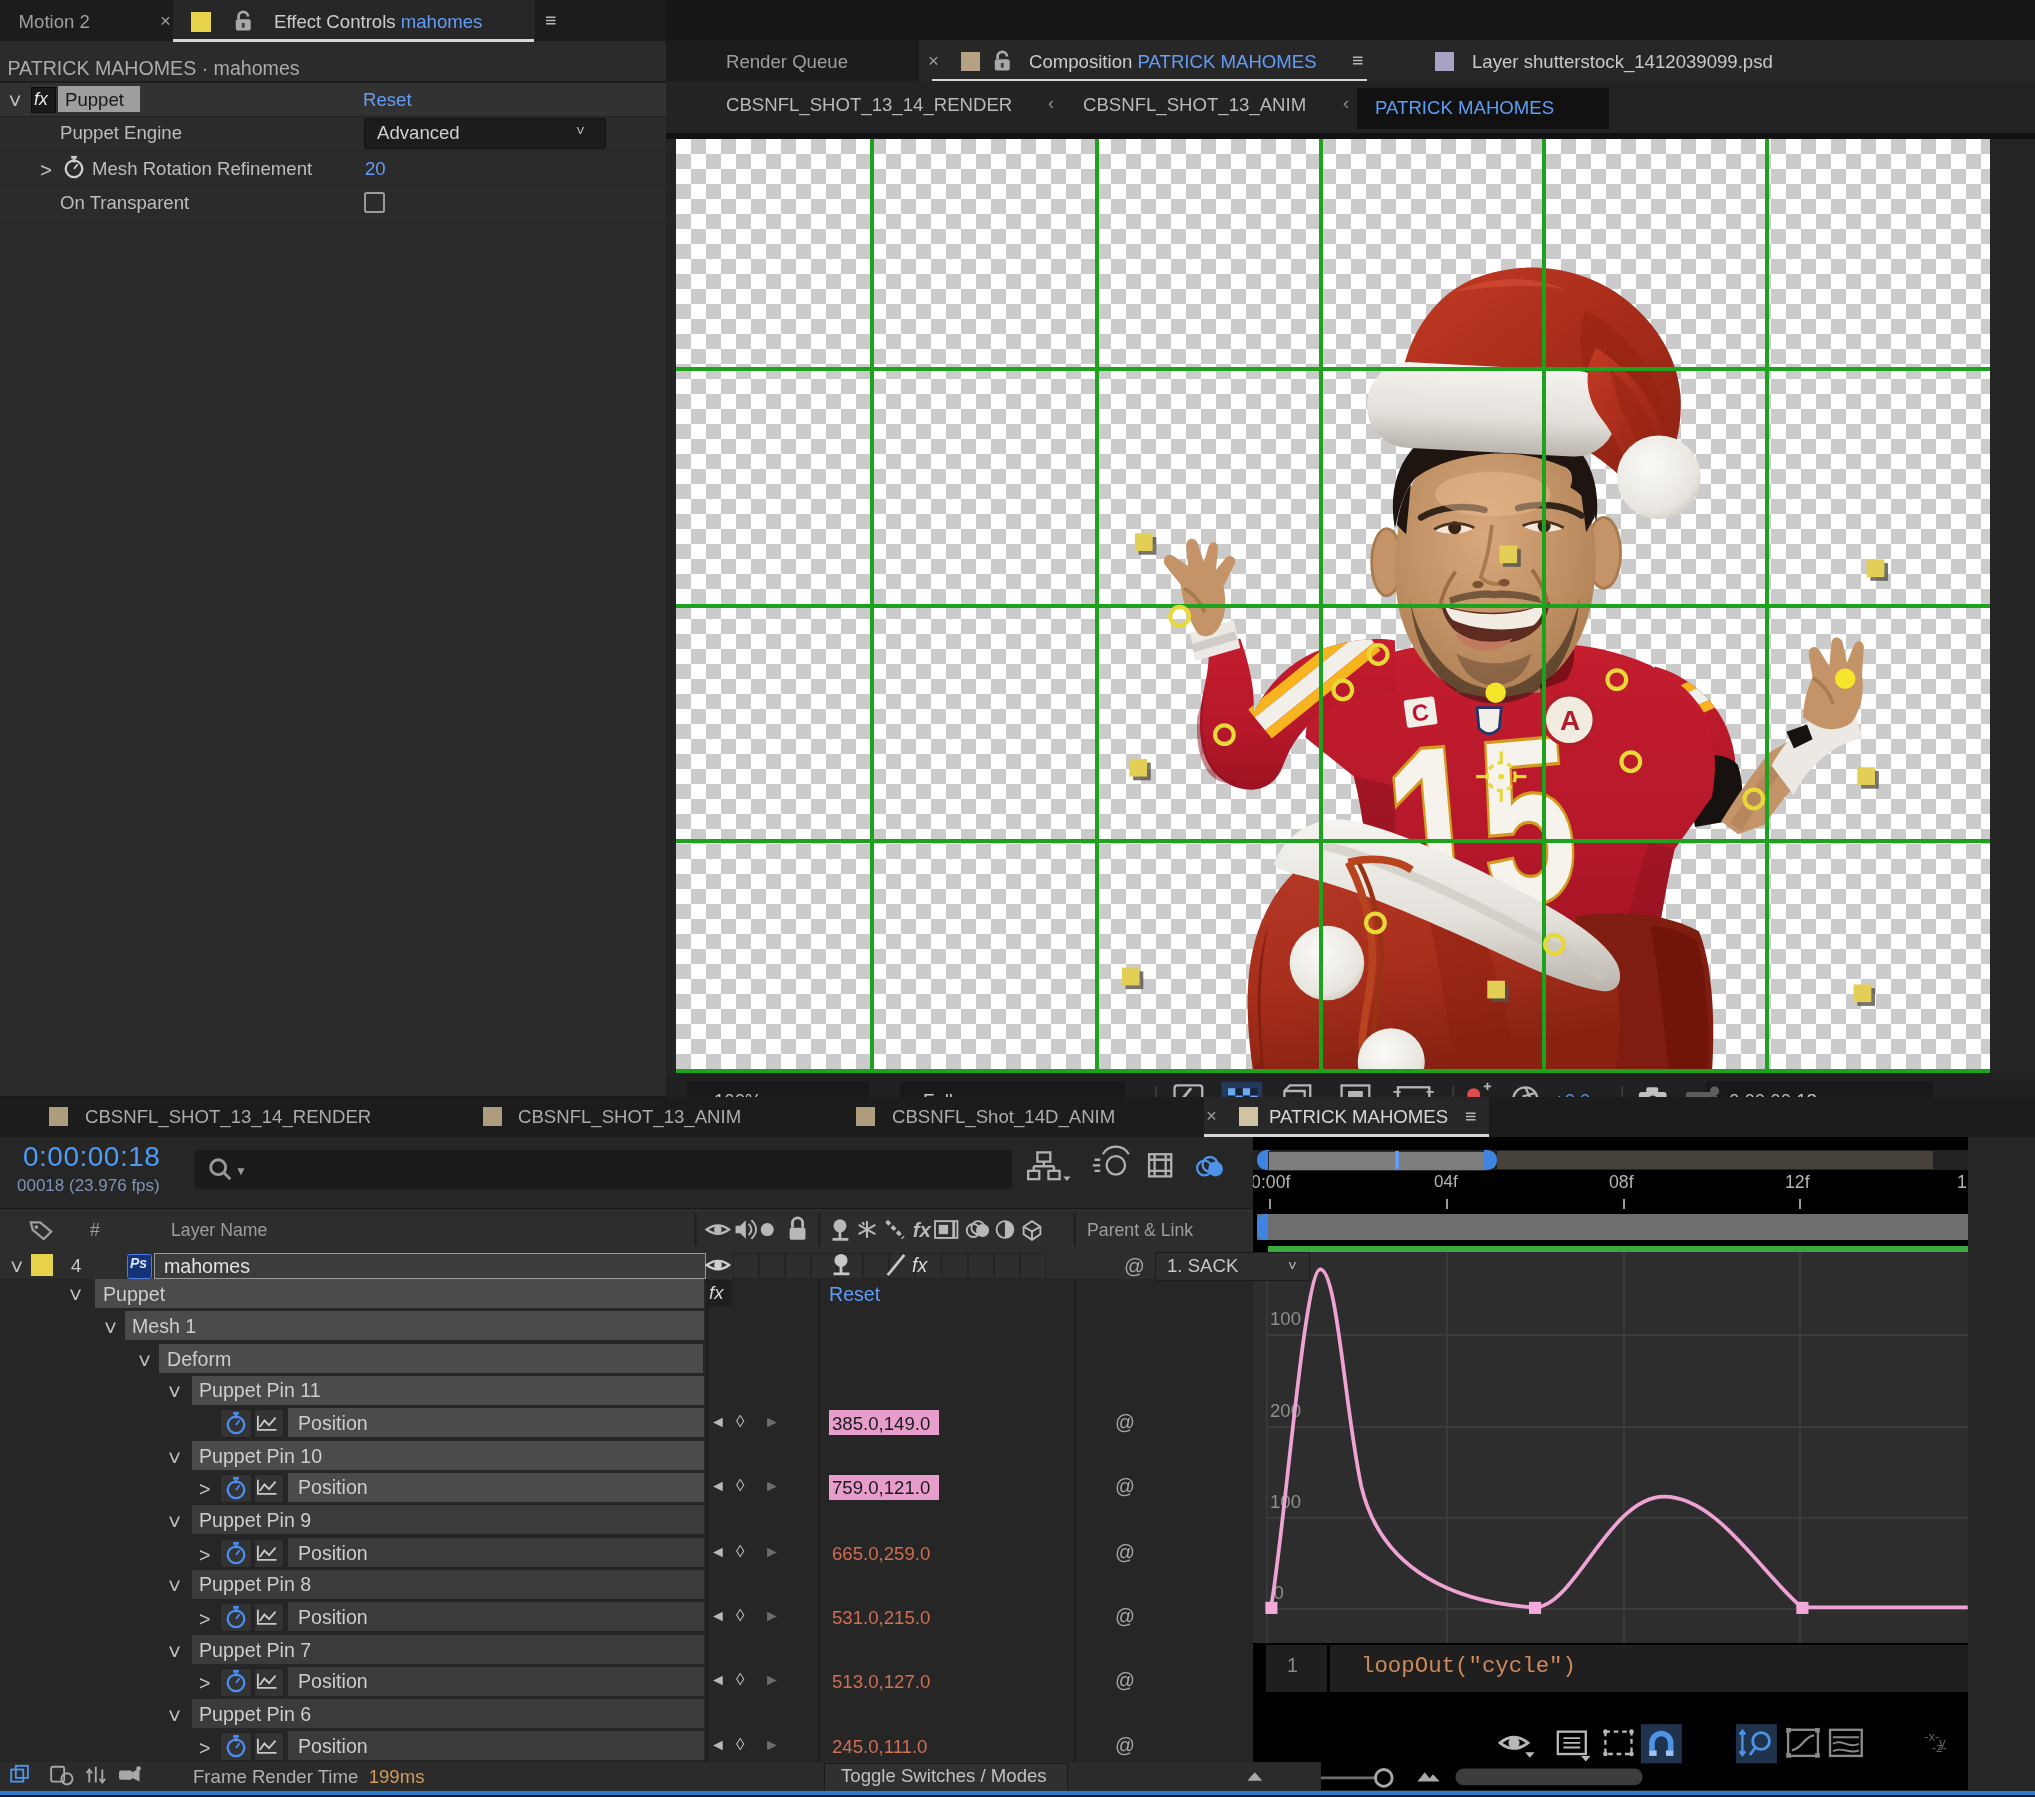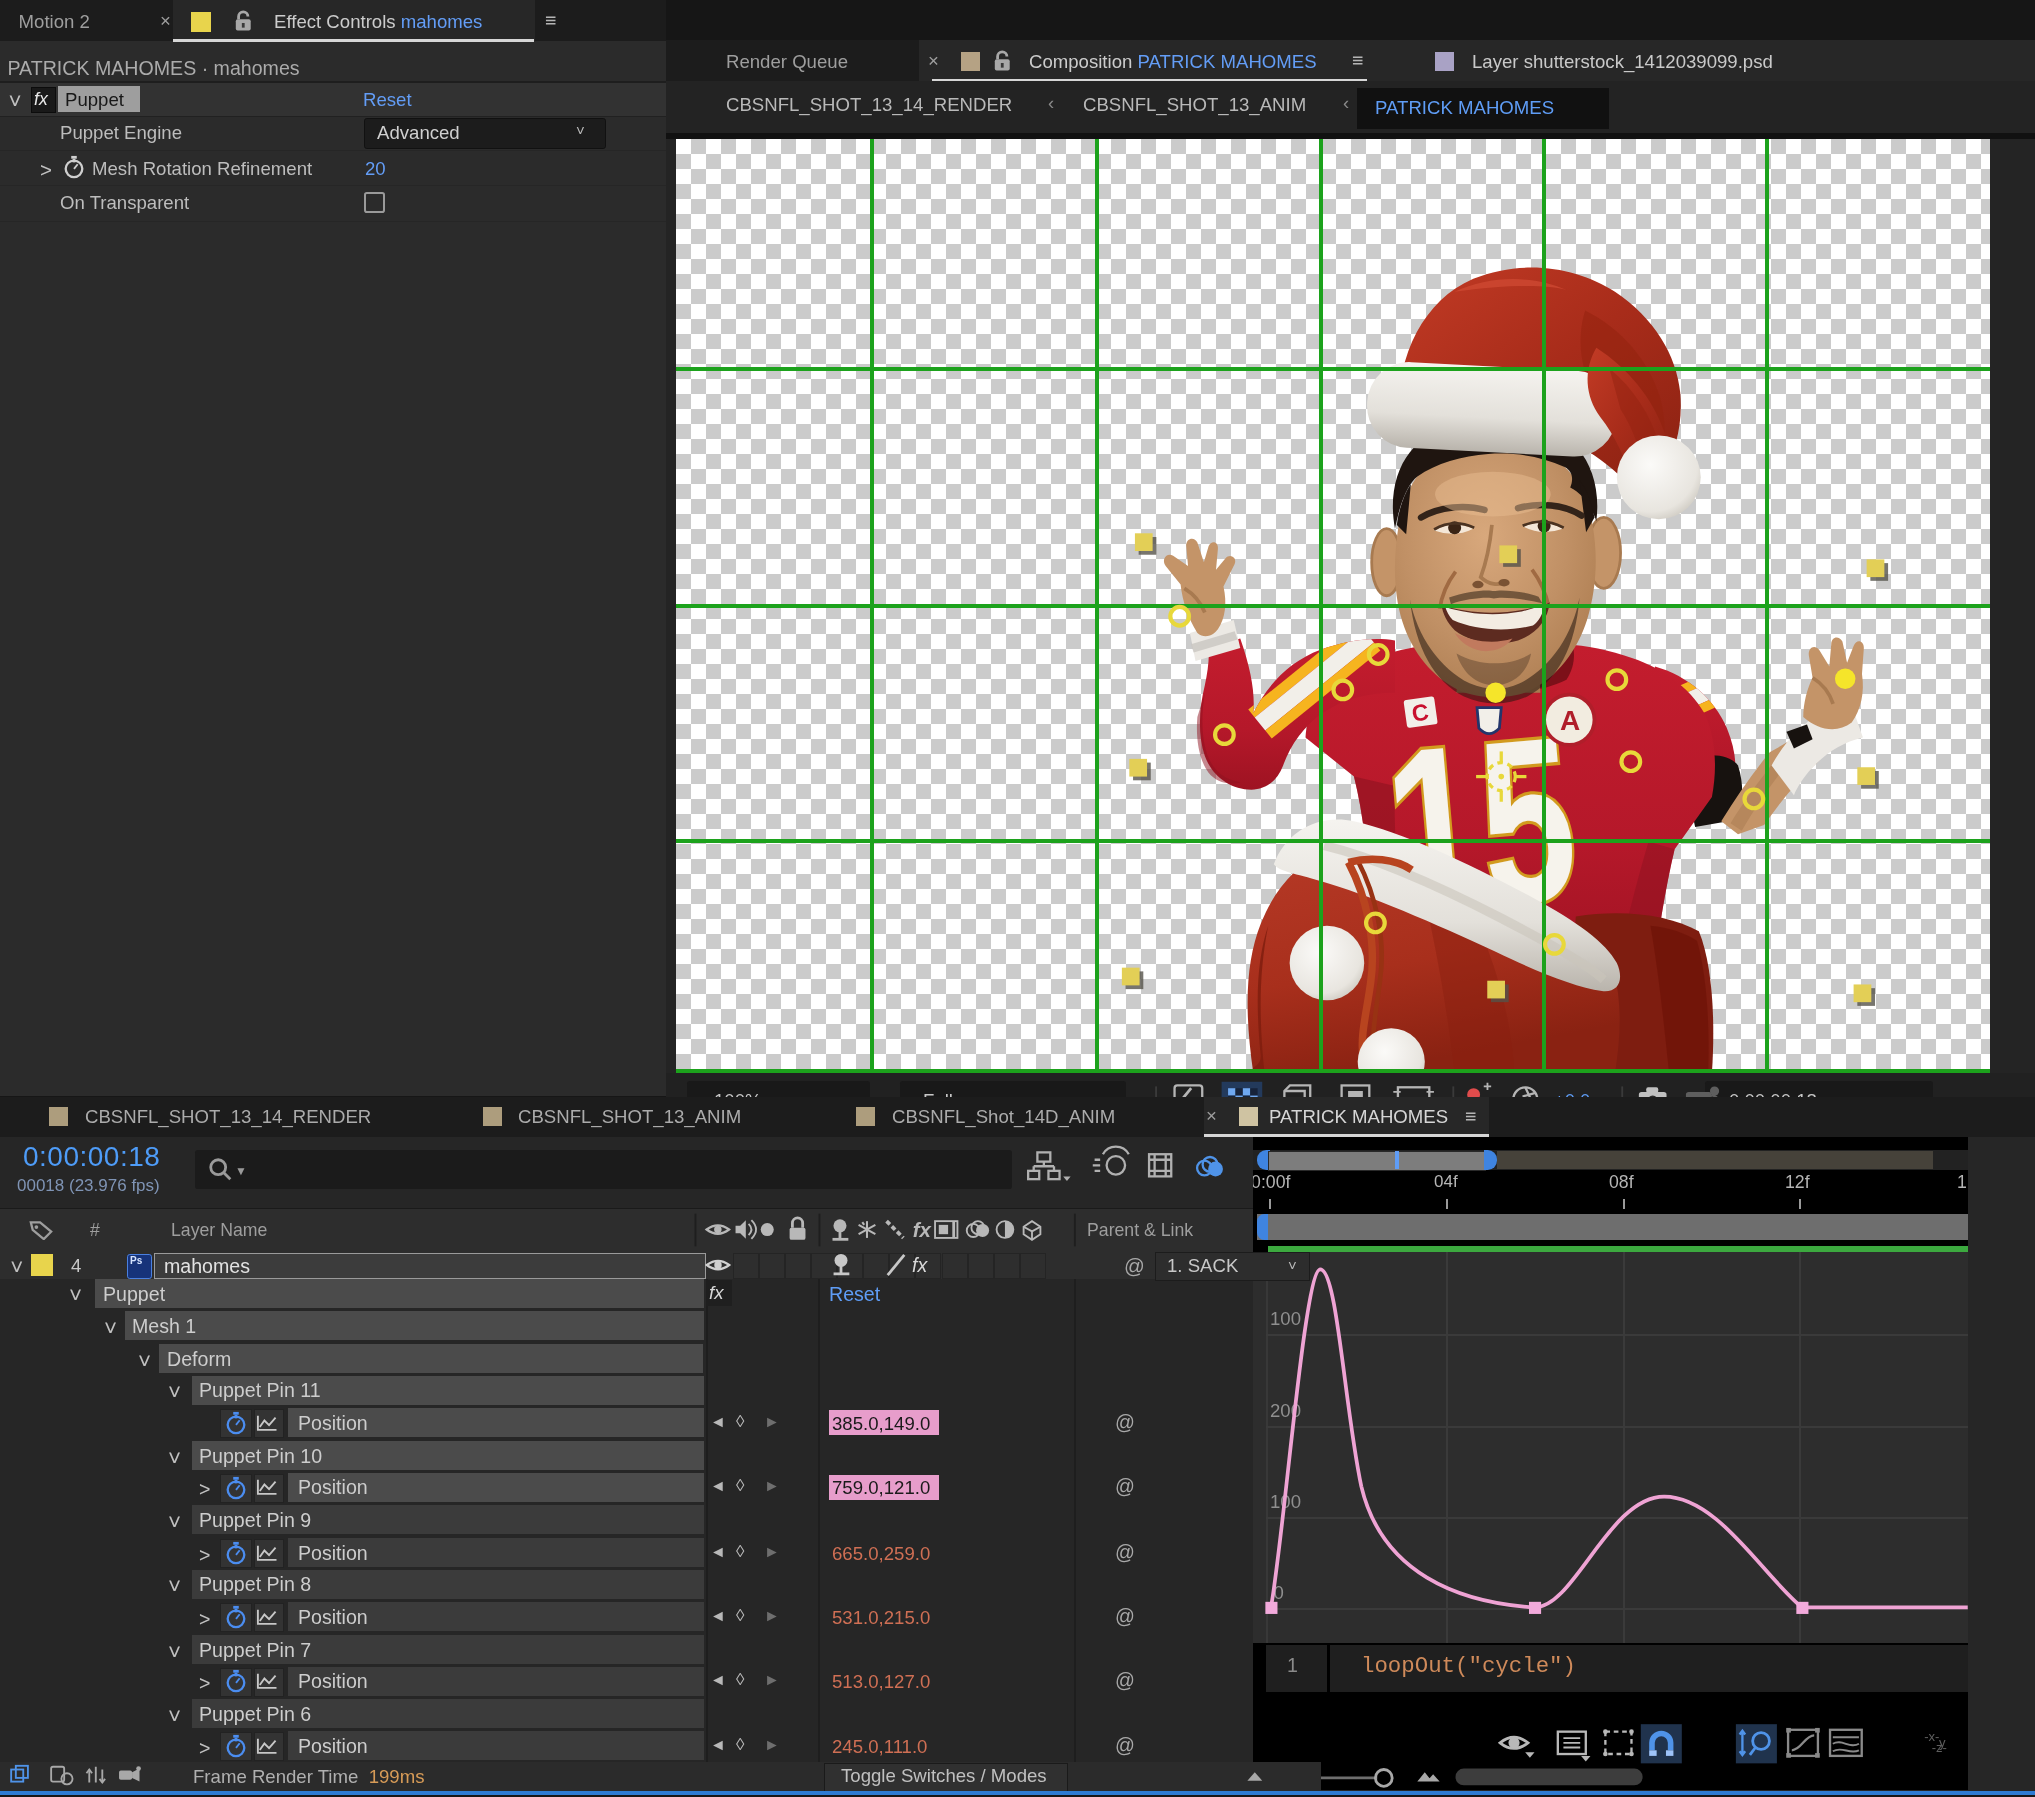"Ps" div.txt { font-size: 10px -> 14px; font-style: none -> italic }
